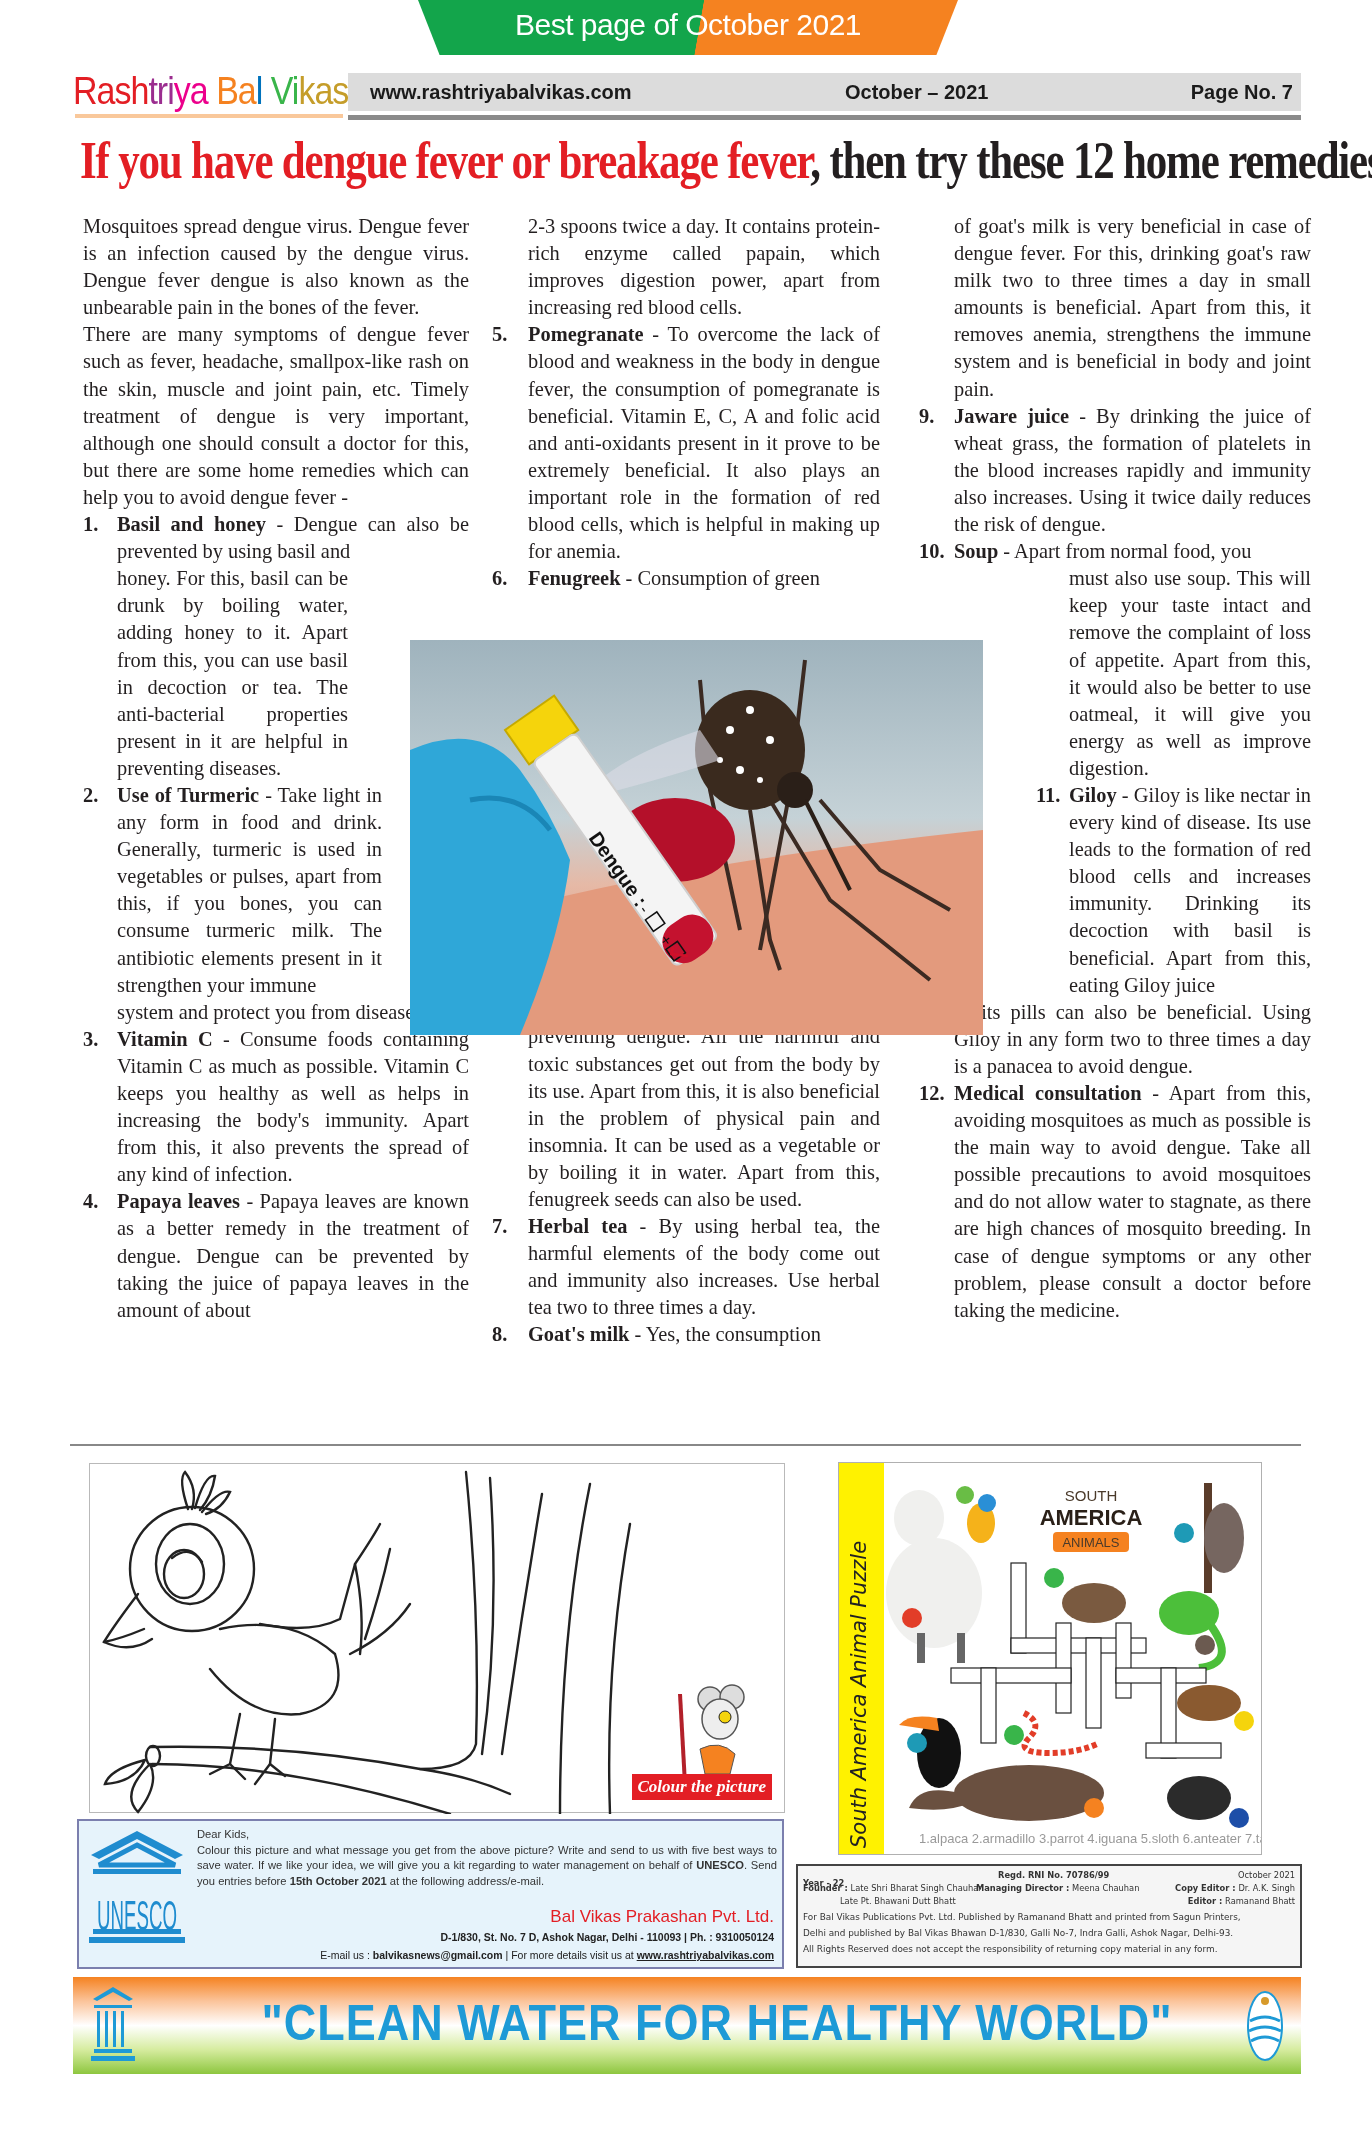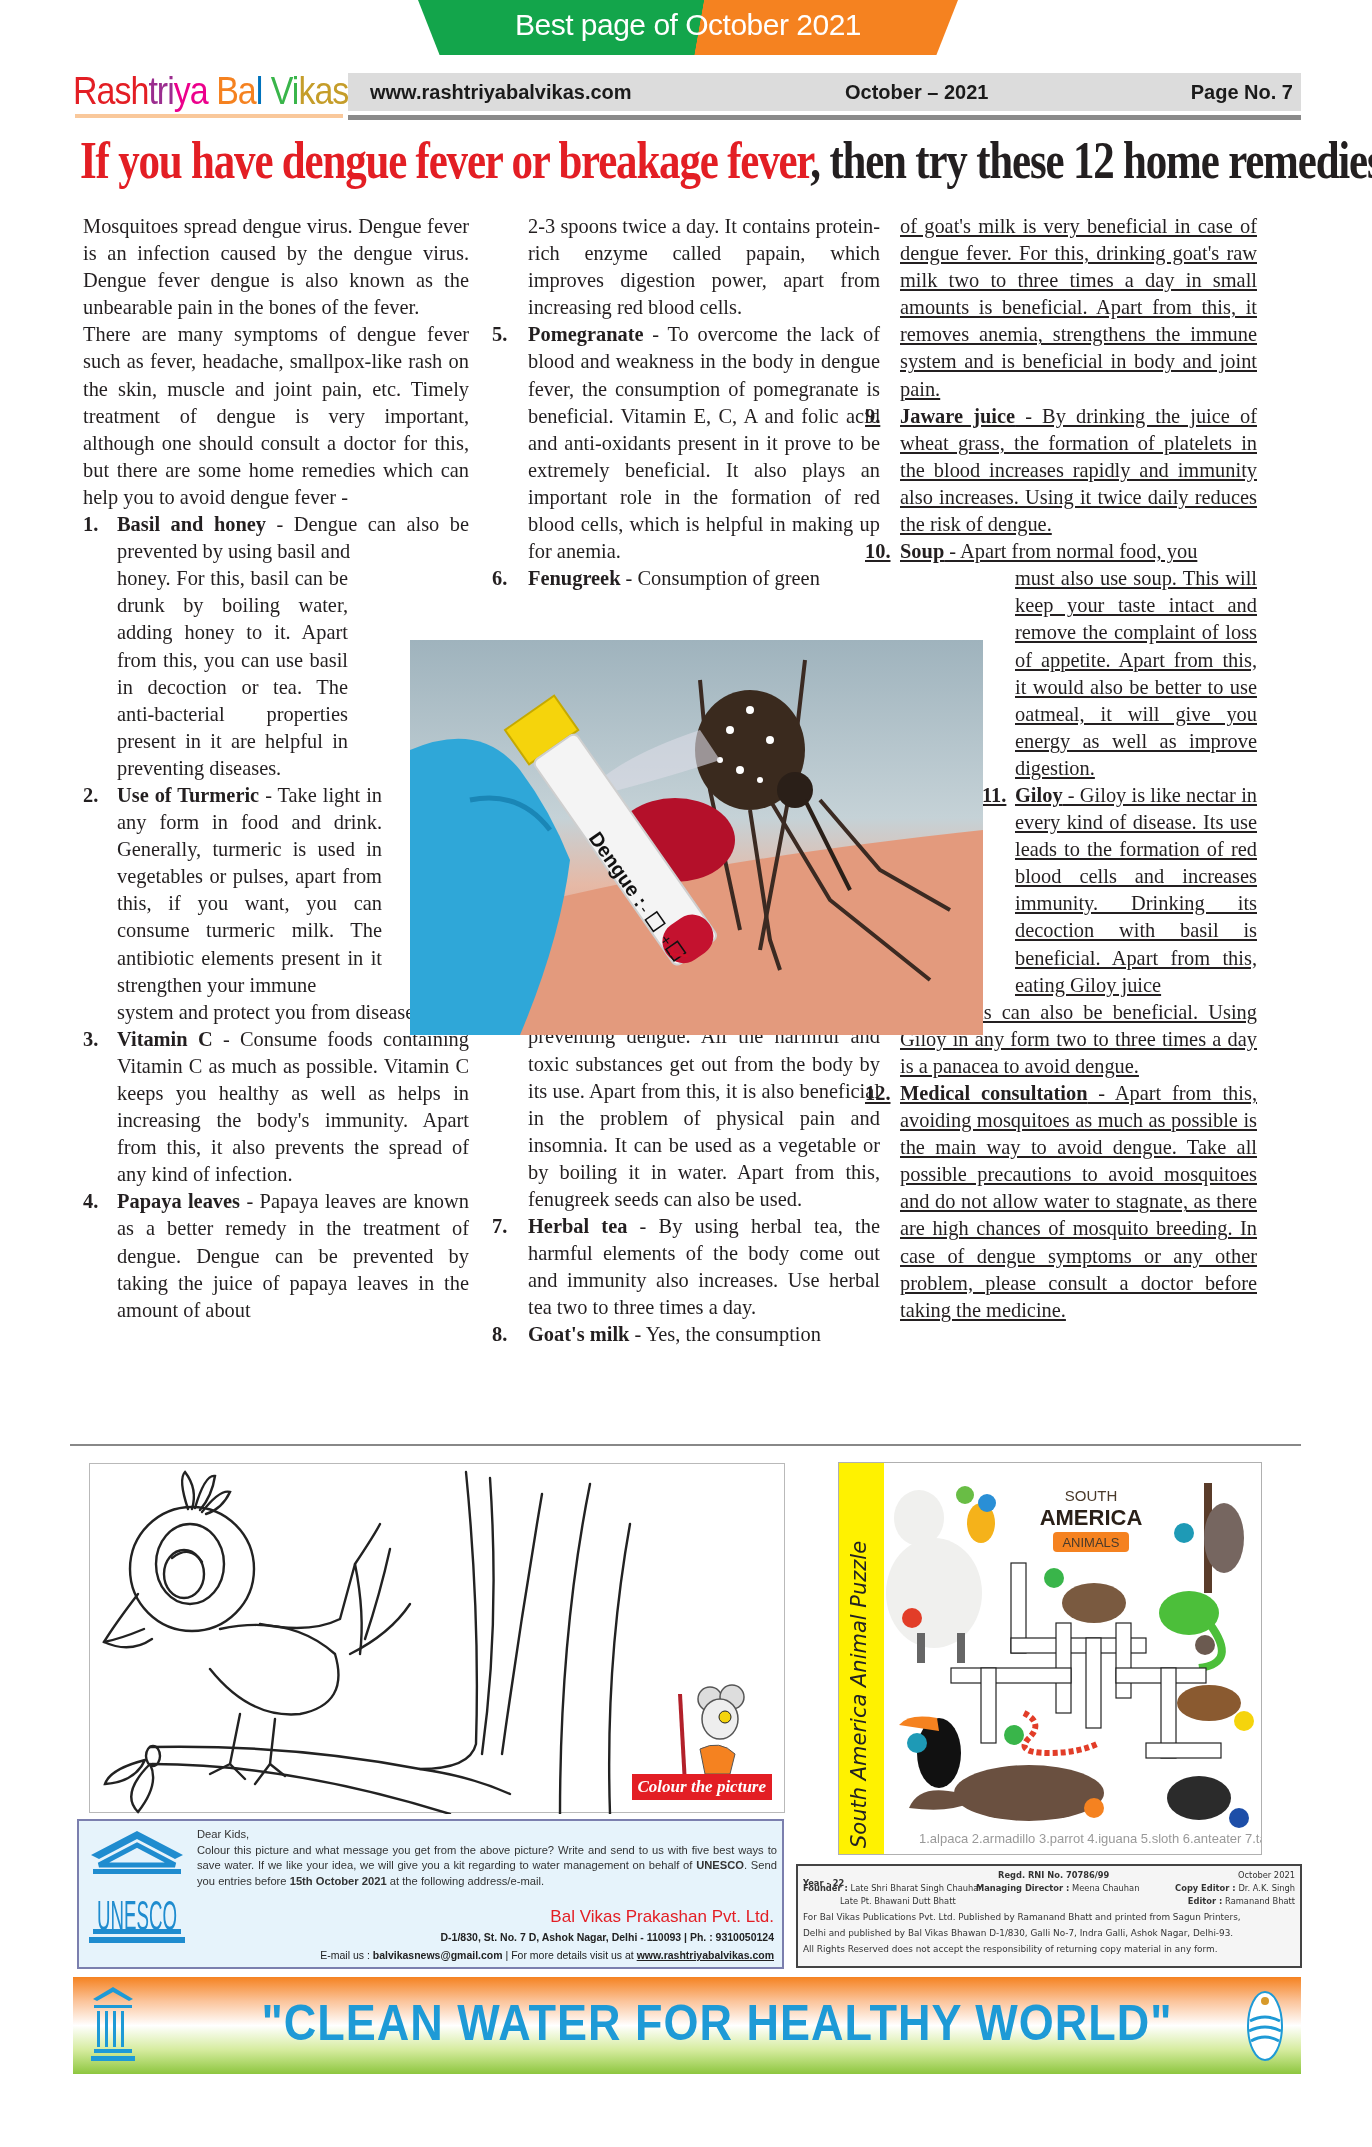"of goat's milk is very" #col3 { left: 865px -> 919px; text-decoration: underline -> none }
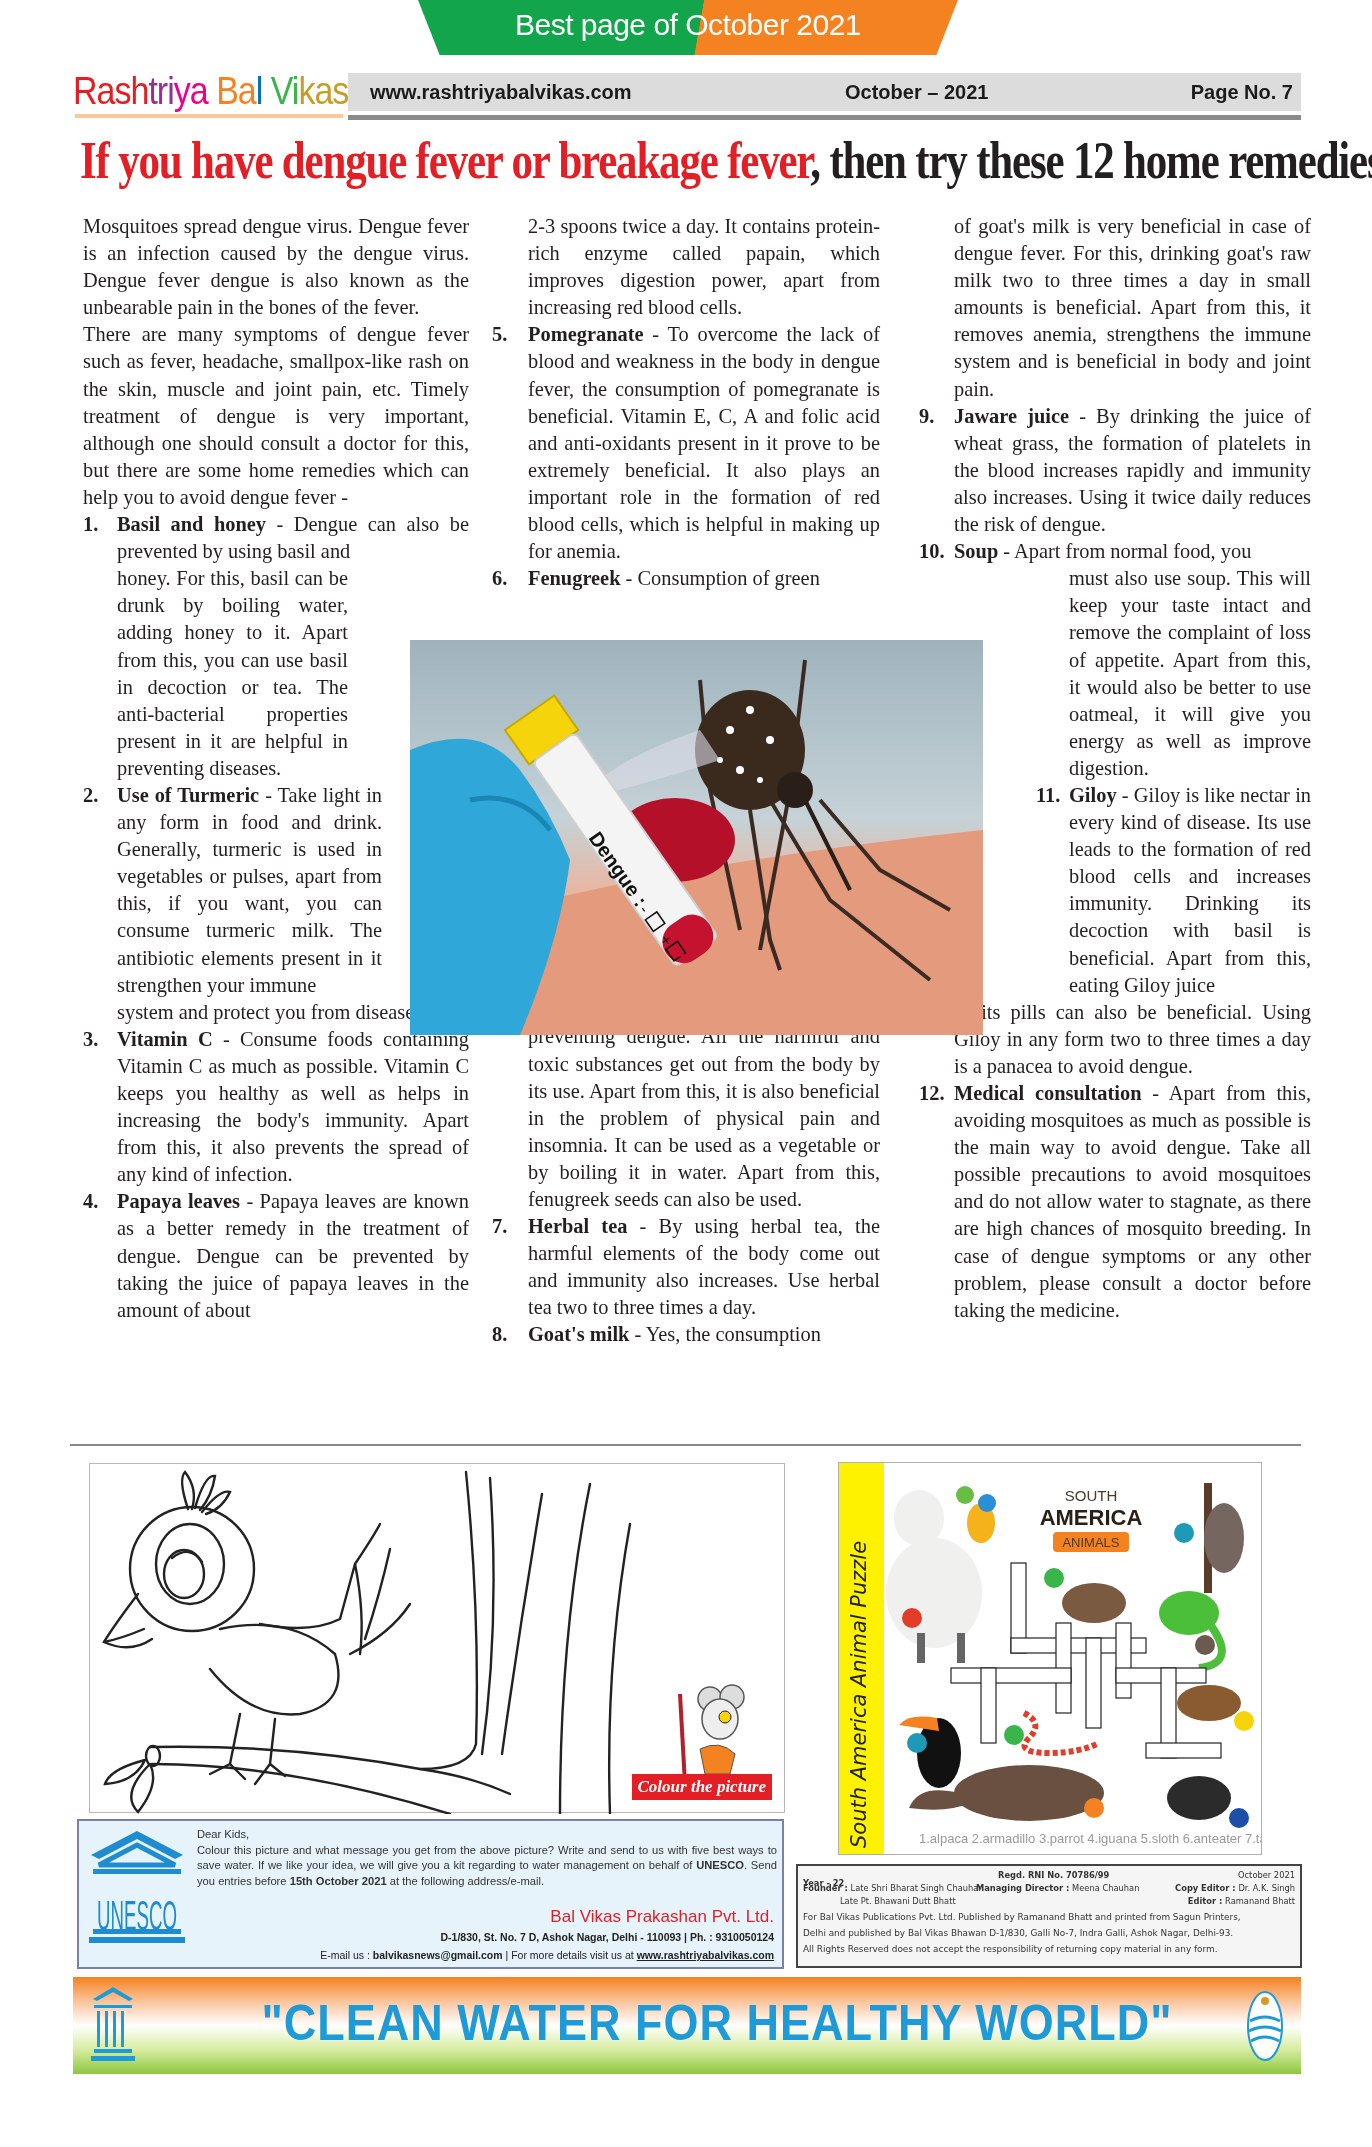"- Take light in any" span { text: want -> bones }
